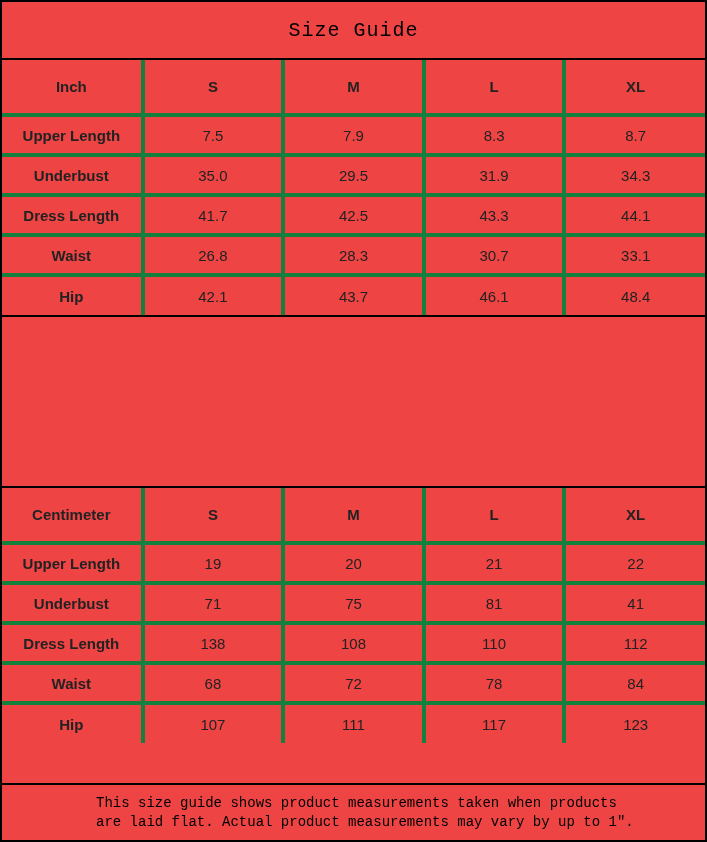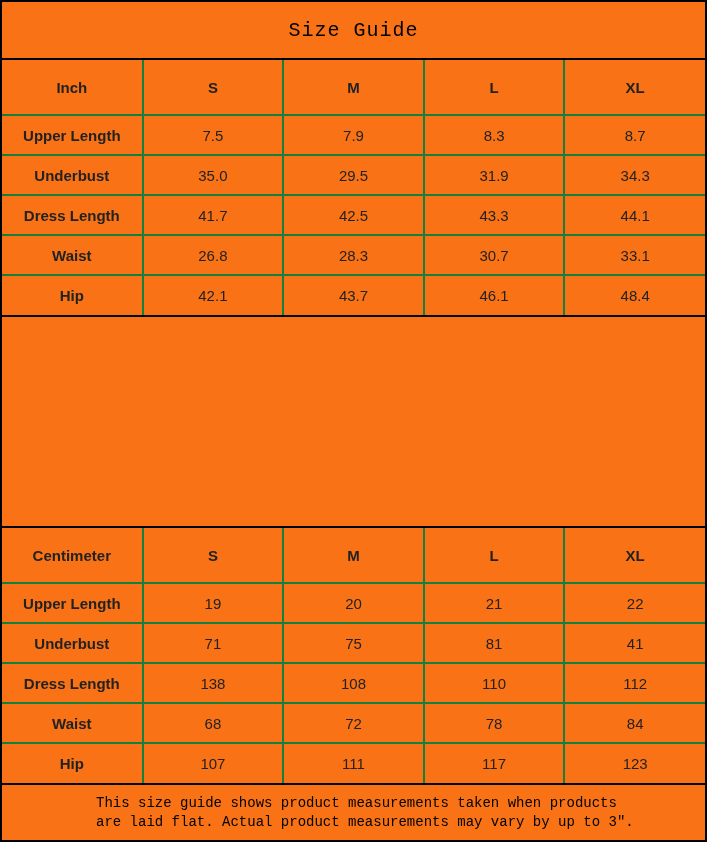"Size Guide" .page { background: #f97316 -> #ef4444 }
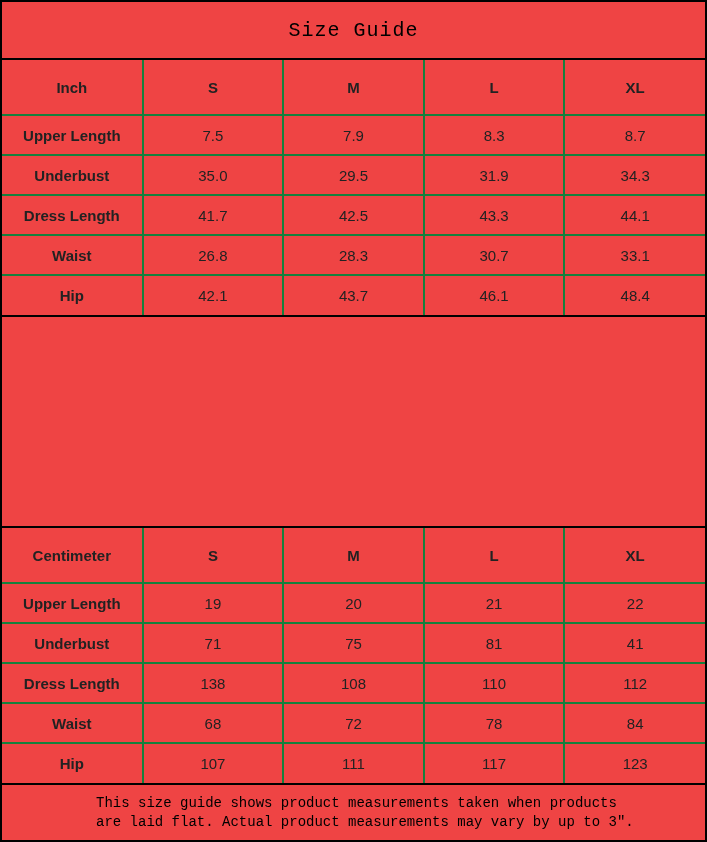"Inch" table.size-table td { border: 2px solid #15803d -> 4px solid #15803d }
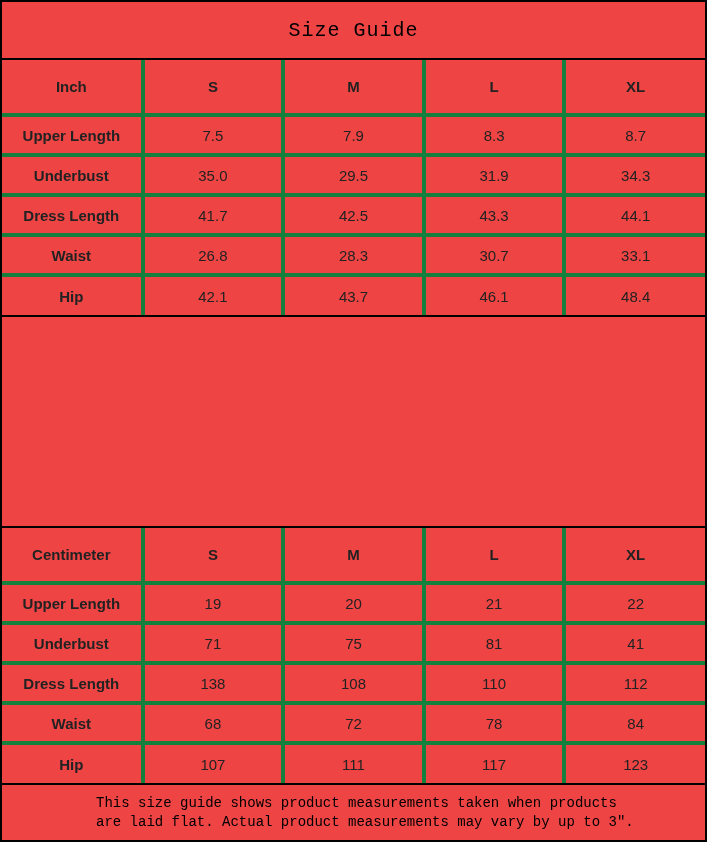"This size guide shows product" .footnote { margin-top: none -> 40px }
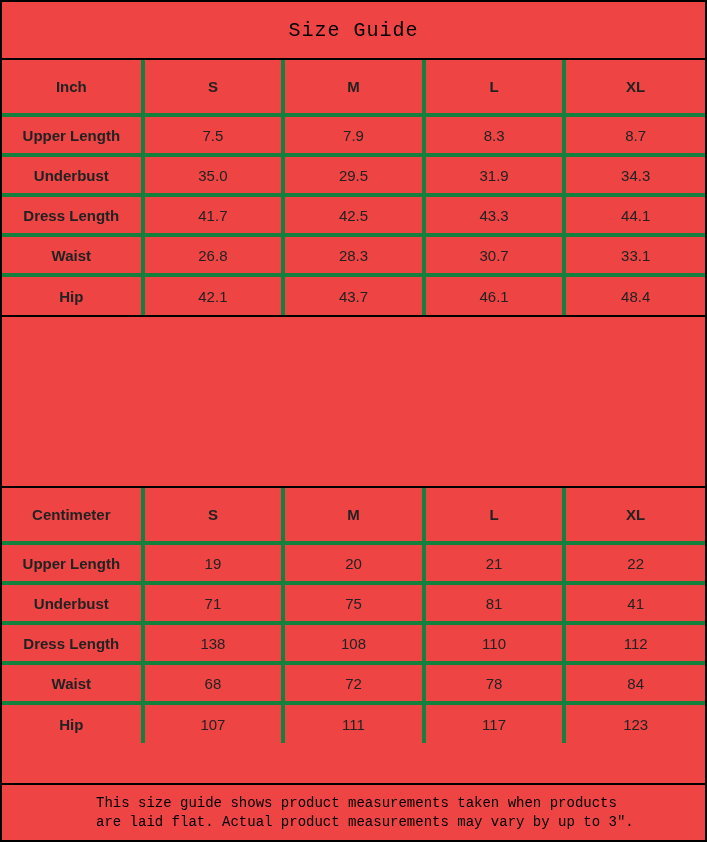"are laid flat. Actual product" div { text: 3 -> 1 }
